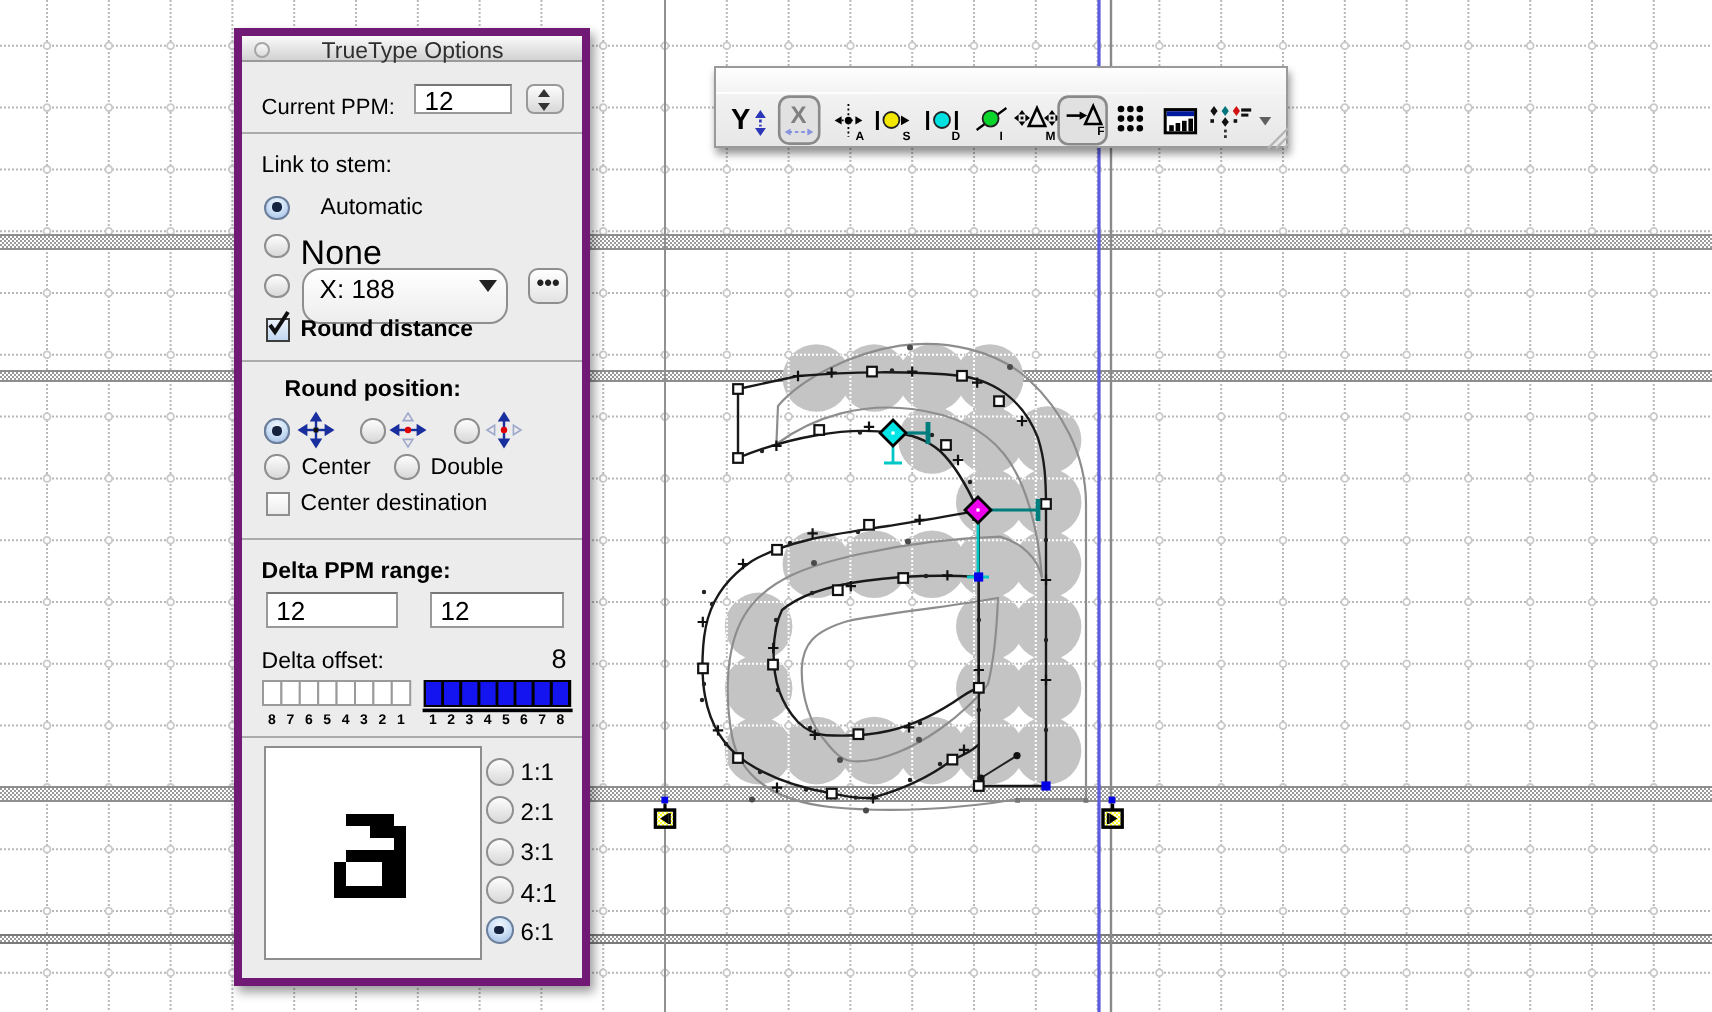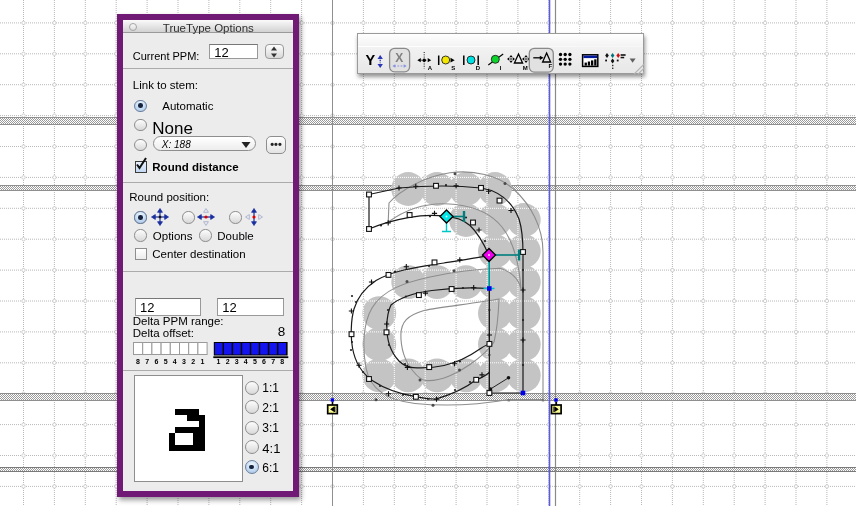"TrueType Options" div { border: 6px solid #701a75 -> 4px solid #701a75 }
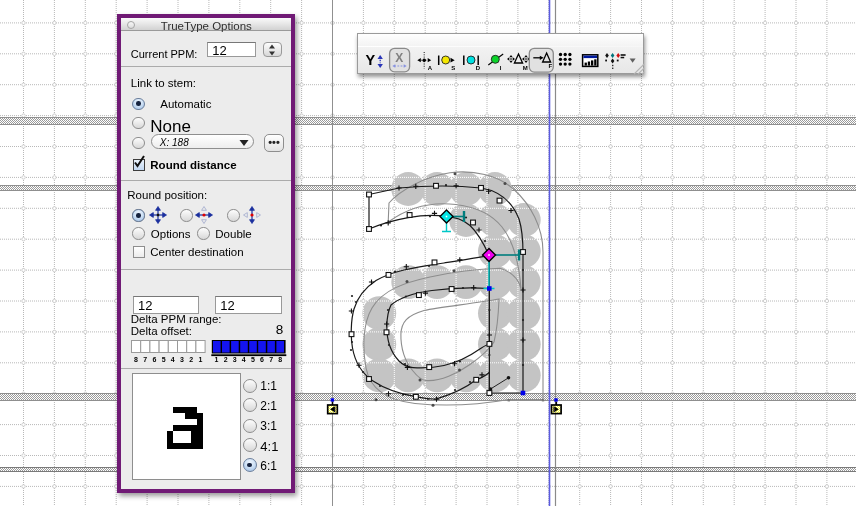"X: 188" div { font-size: 10px -> 13px; font-style: italic -> none; height: 15px -> 28px }
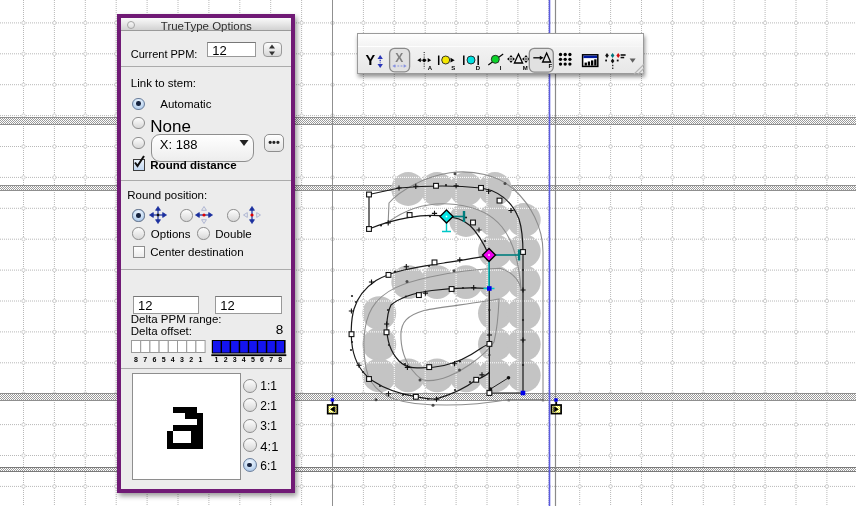"Round position:" div { font-weight: normal -> bold; left: 6px -> 21px }
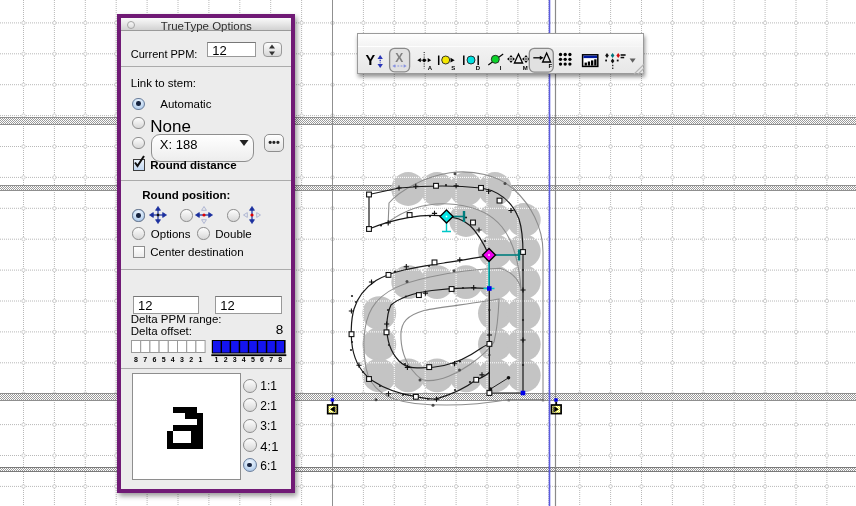"Options" div { text: Options -> Center }
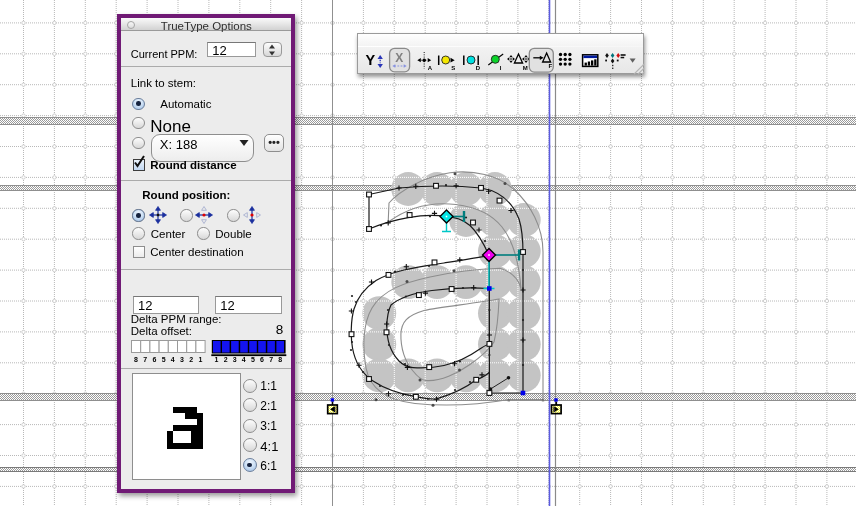"Delta PPM range:" div { font-weight: normal -> bold; margin-top: 33px -> none }
